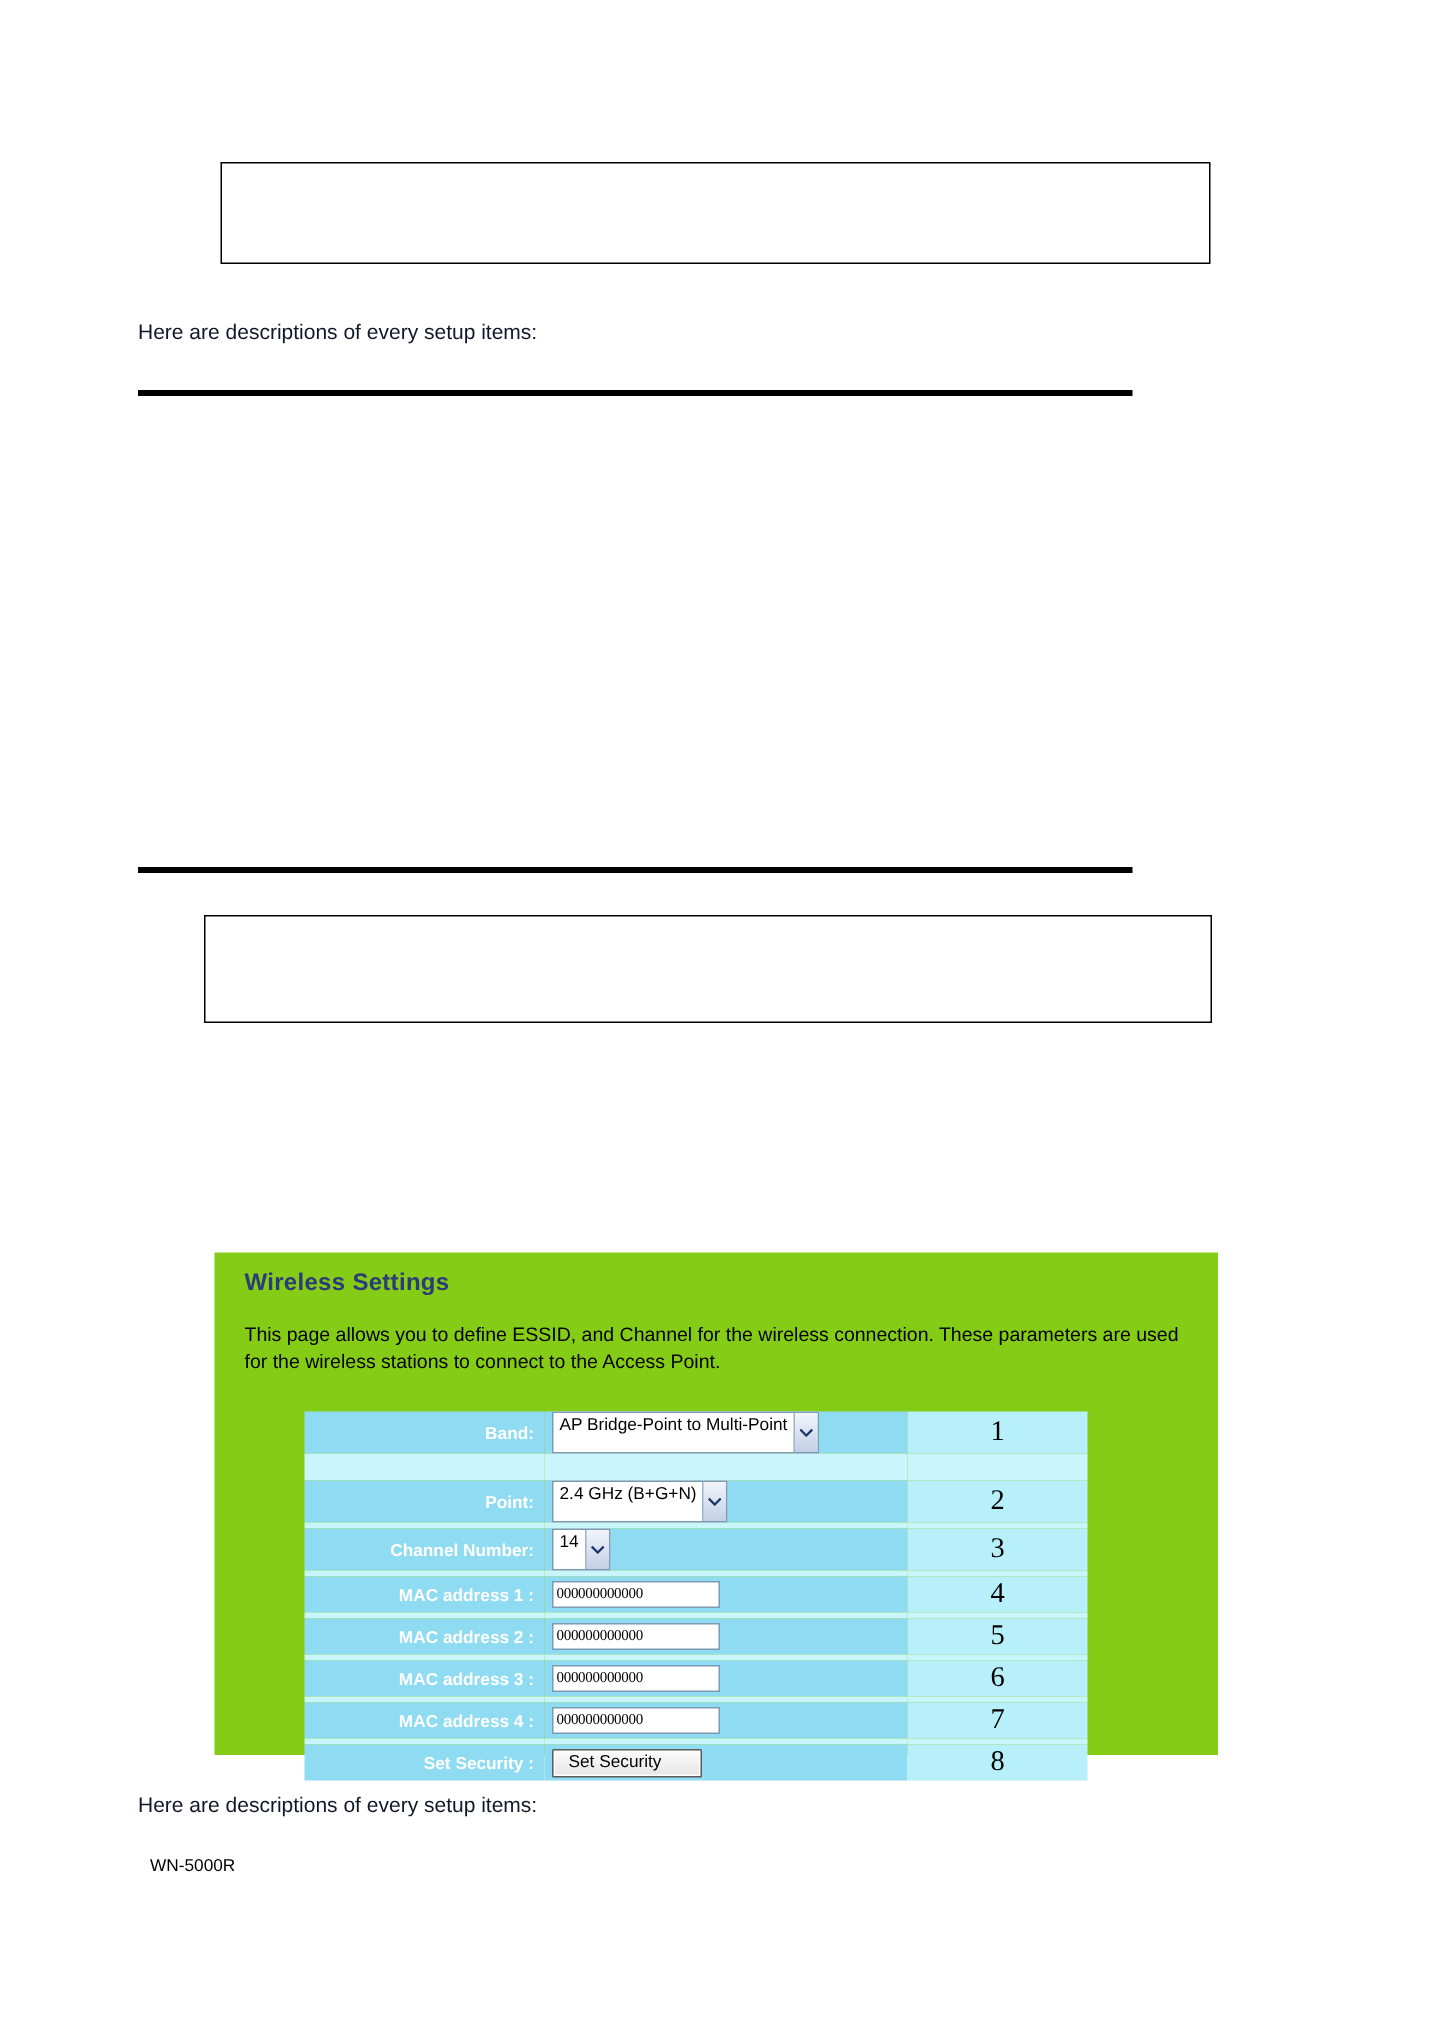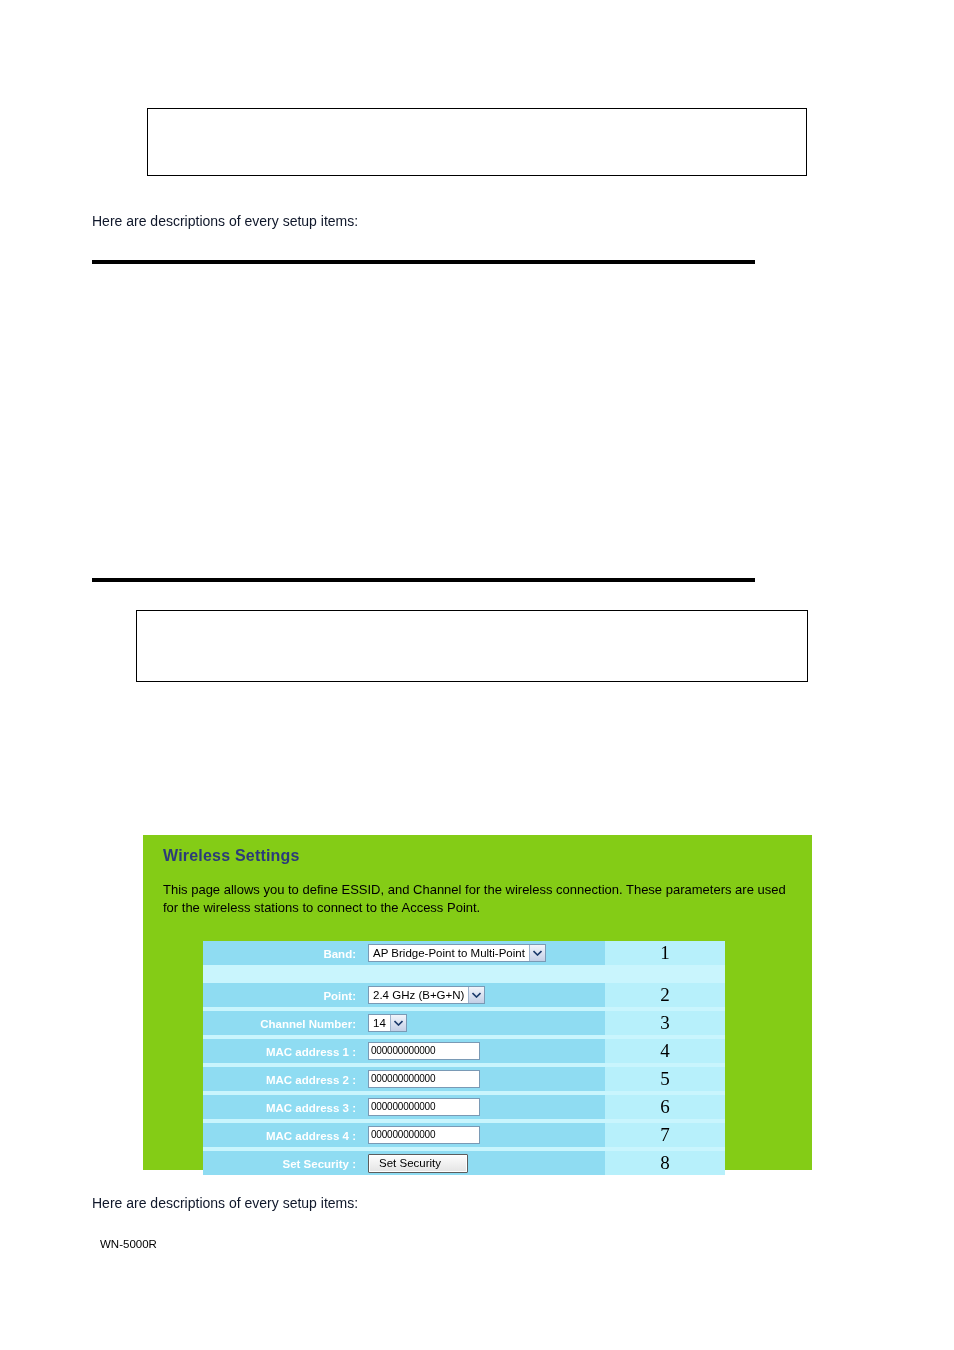"AP Bridge-Point to Multi-Point" .sel { height: 18px -> 28px }
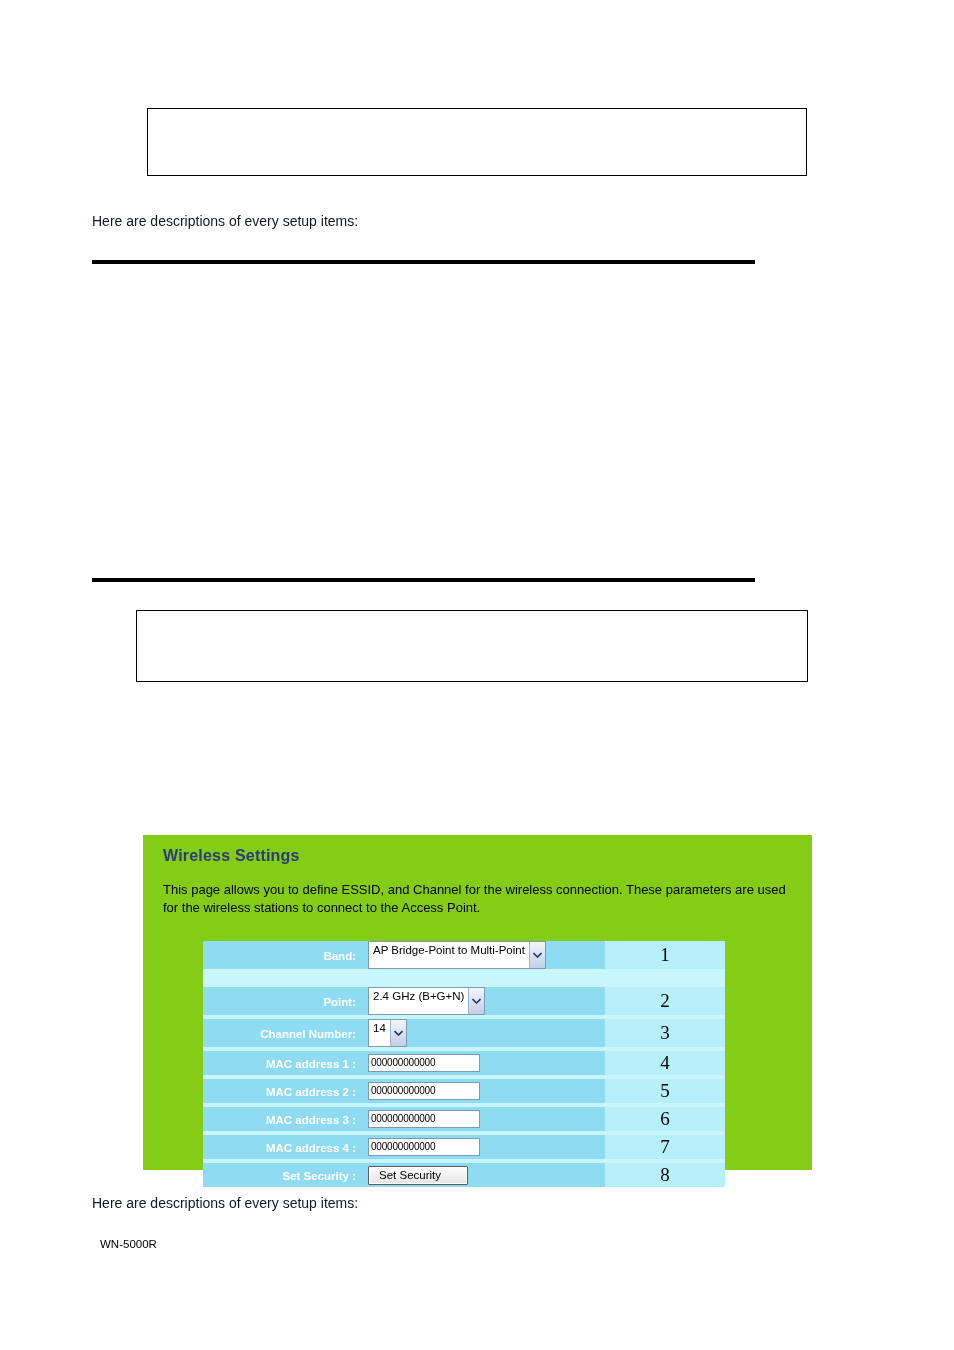"000000000000" .txtbox .txt-val { font-family: Liberation Sans, sans-serif -> Liberation Serif, serif }
